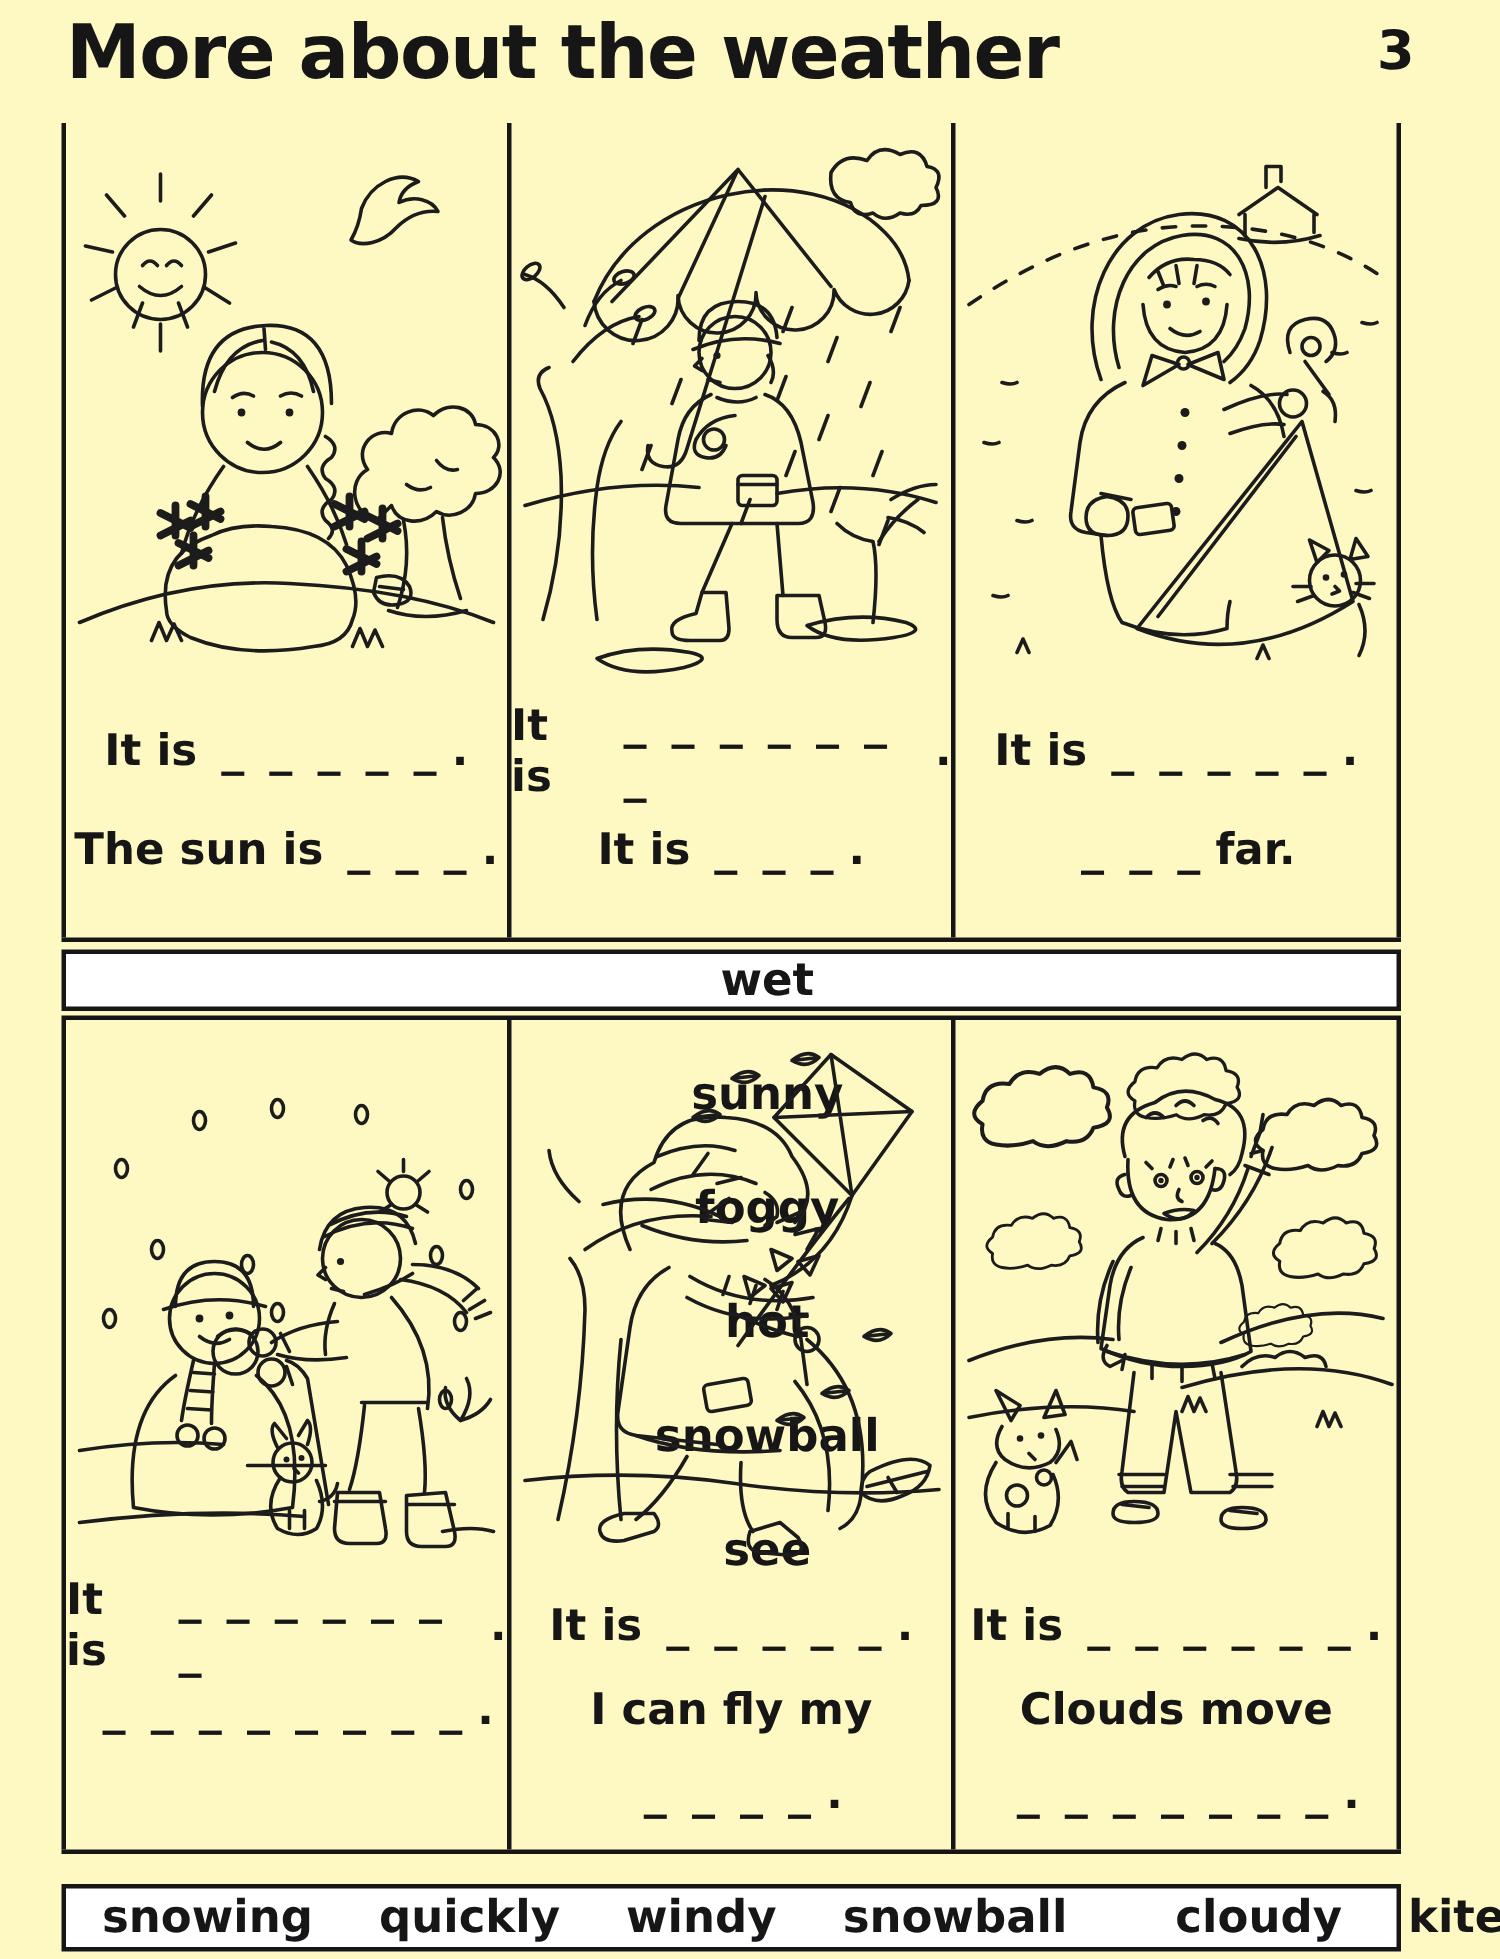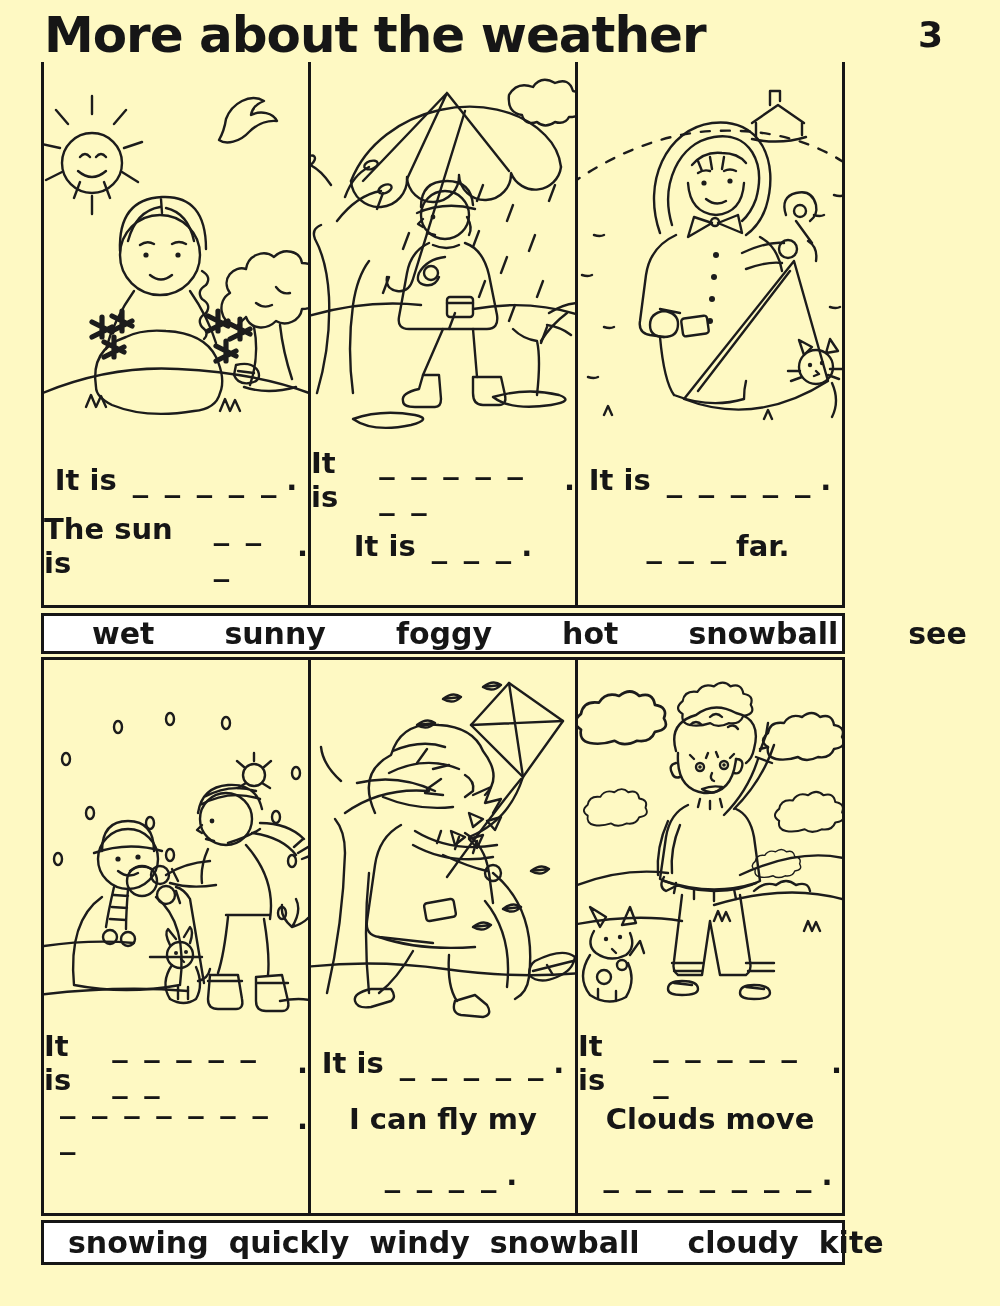"It is" .sheet { top: 62px -> 82px; width: 804px -> 893px }
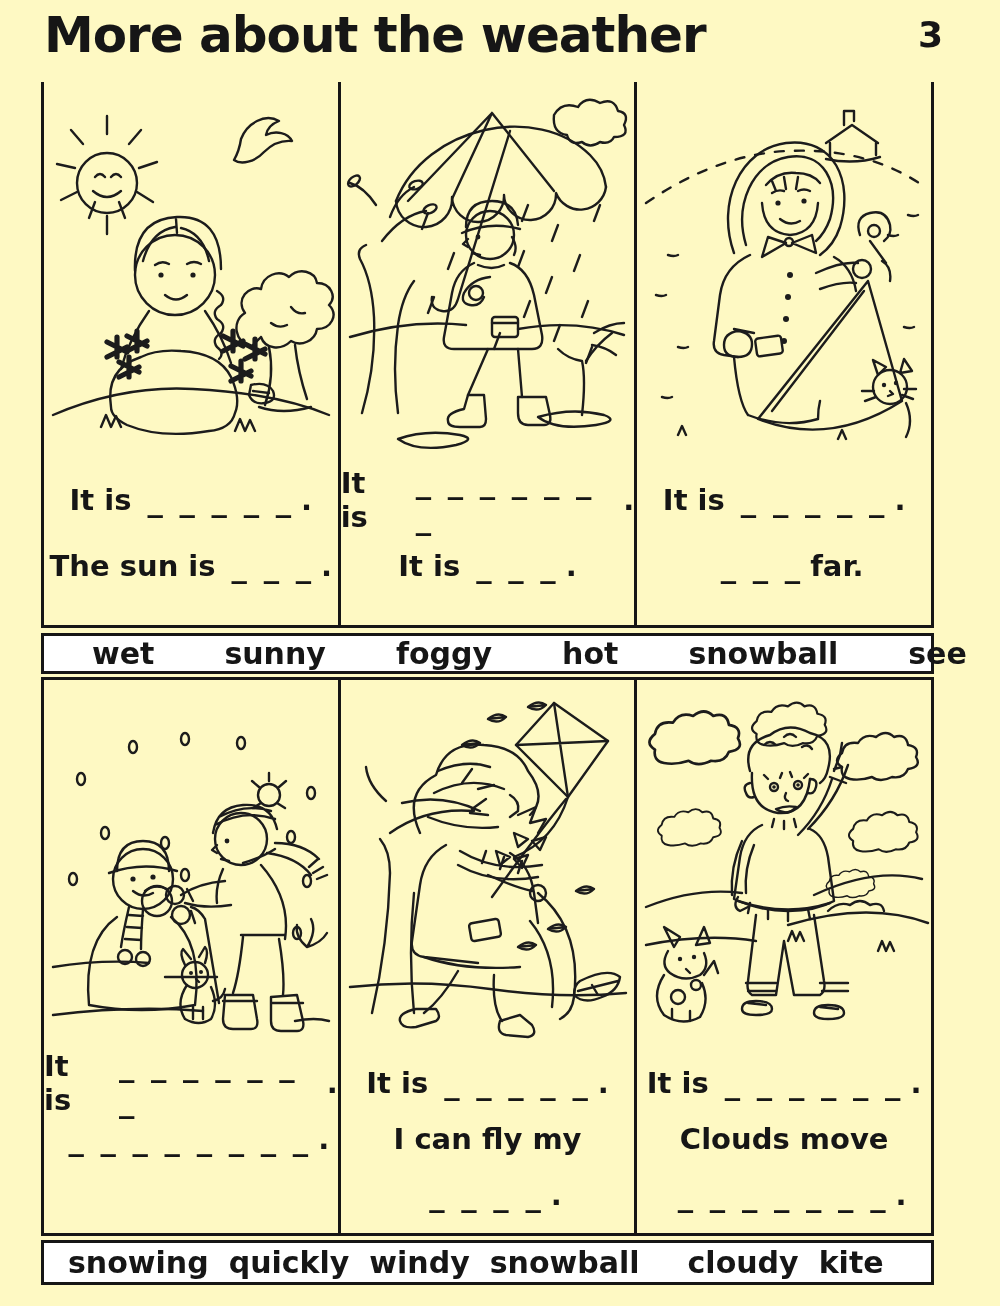"wet" .bank1 { flex-direction: none -> column; gap: 70px -> 41px }
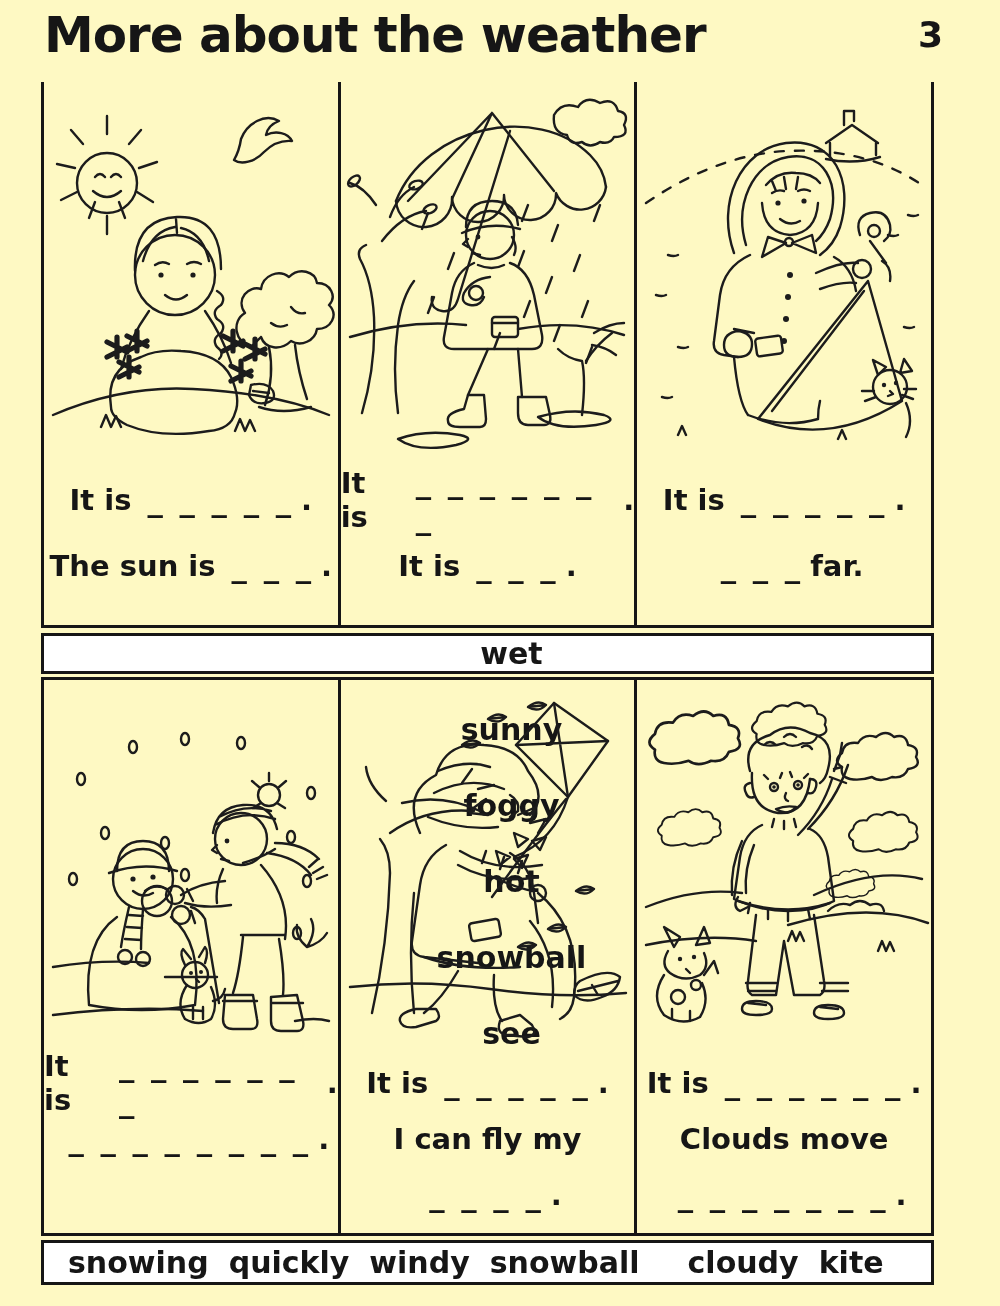"snowing" .bank2 { gap: 20px -> 44px; margin-top: 4px -> 20px }
